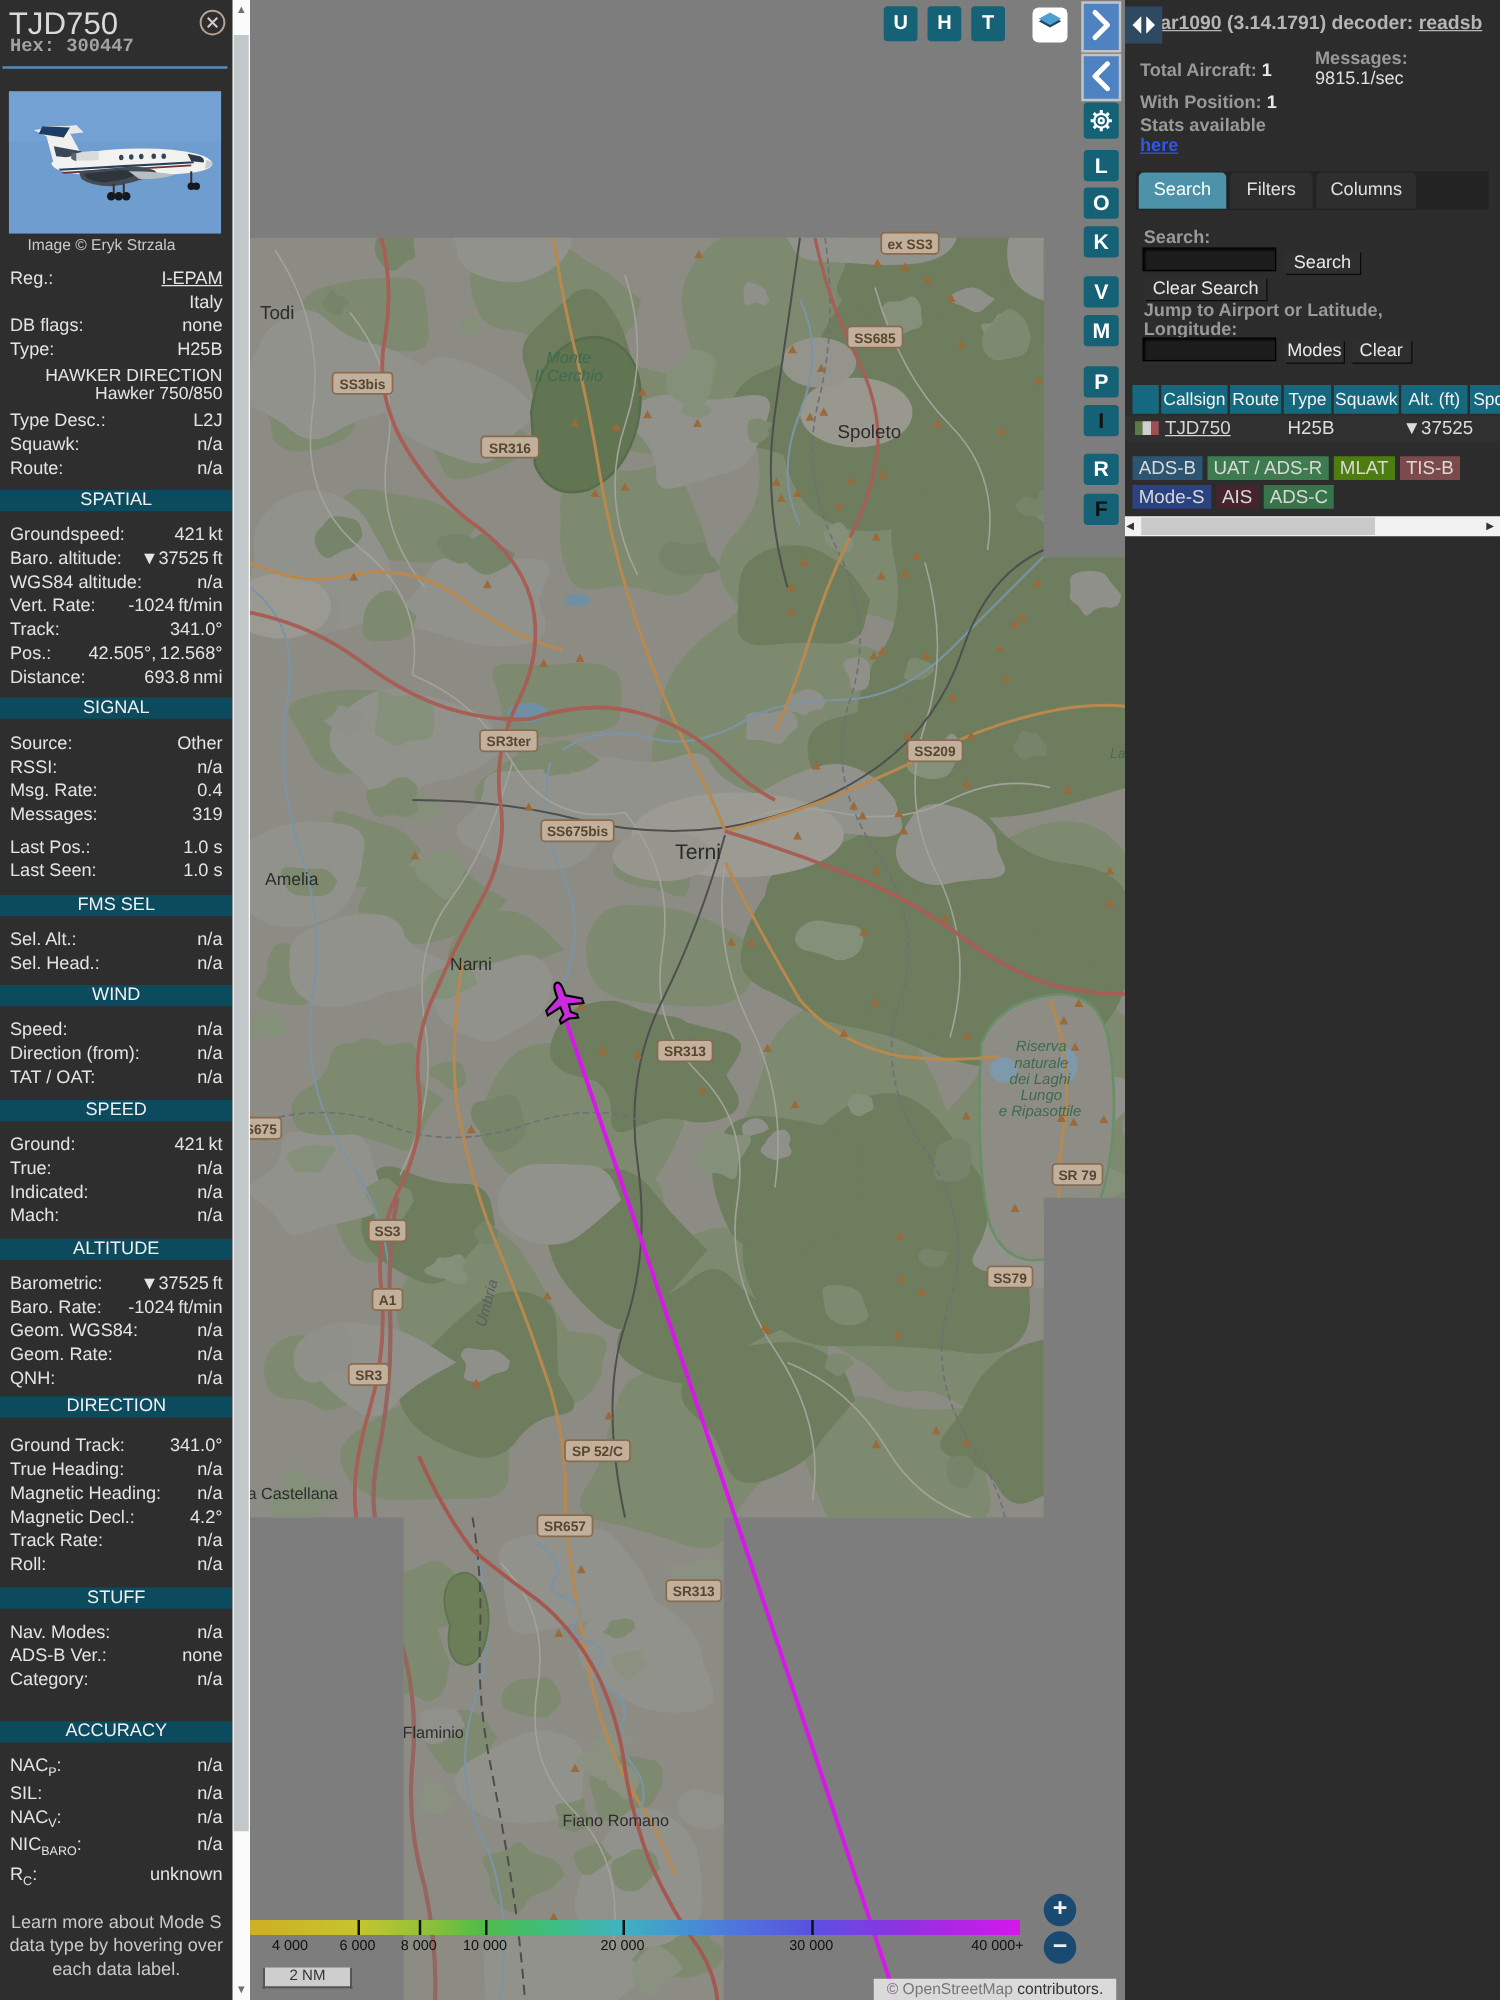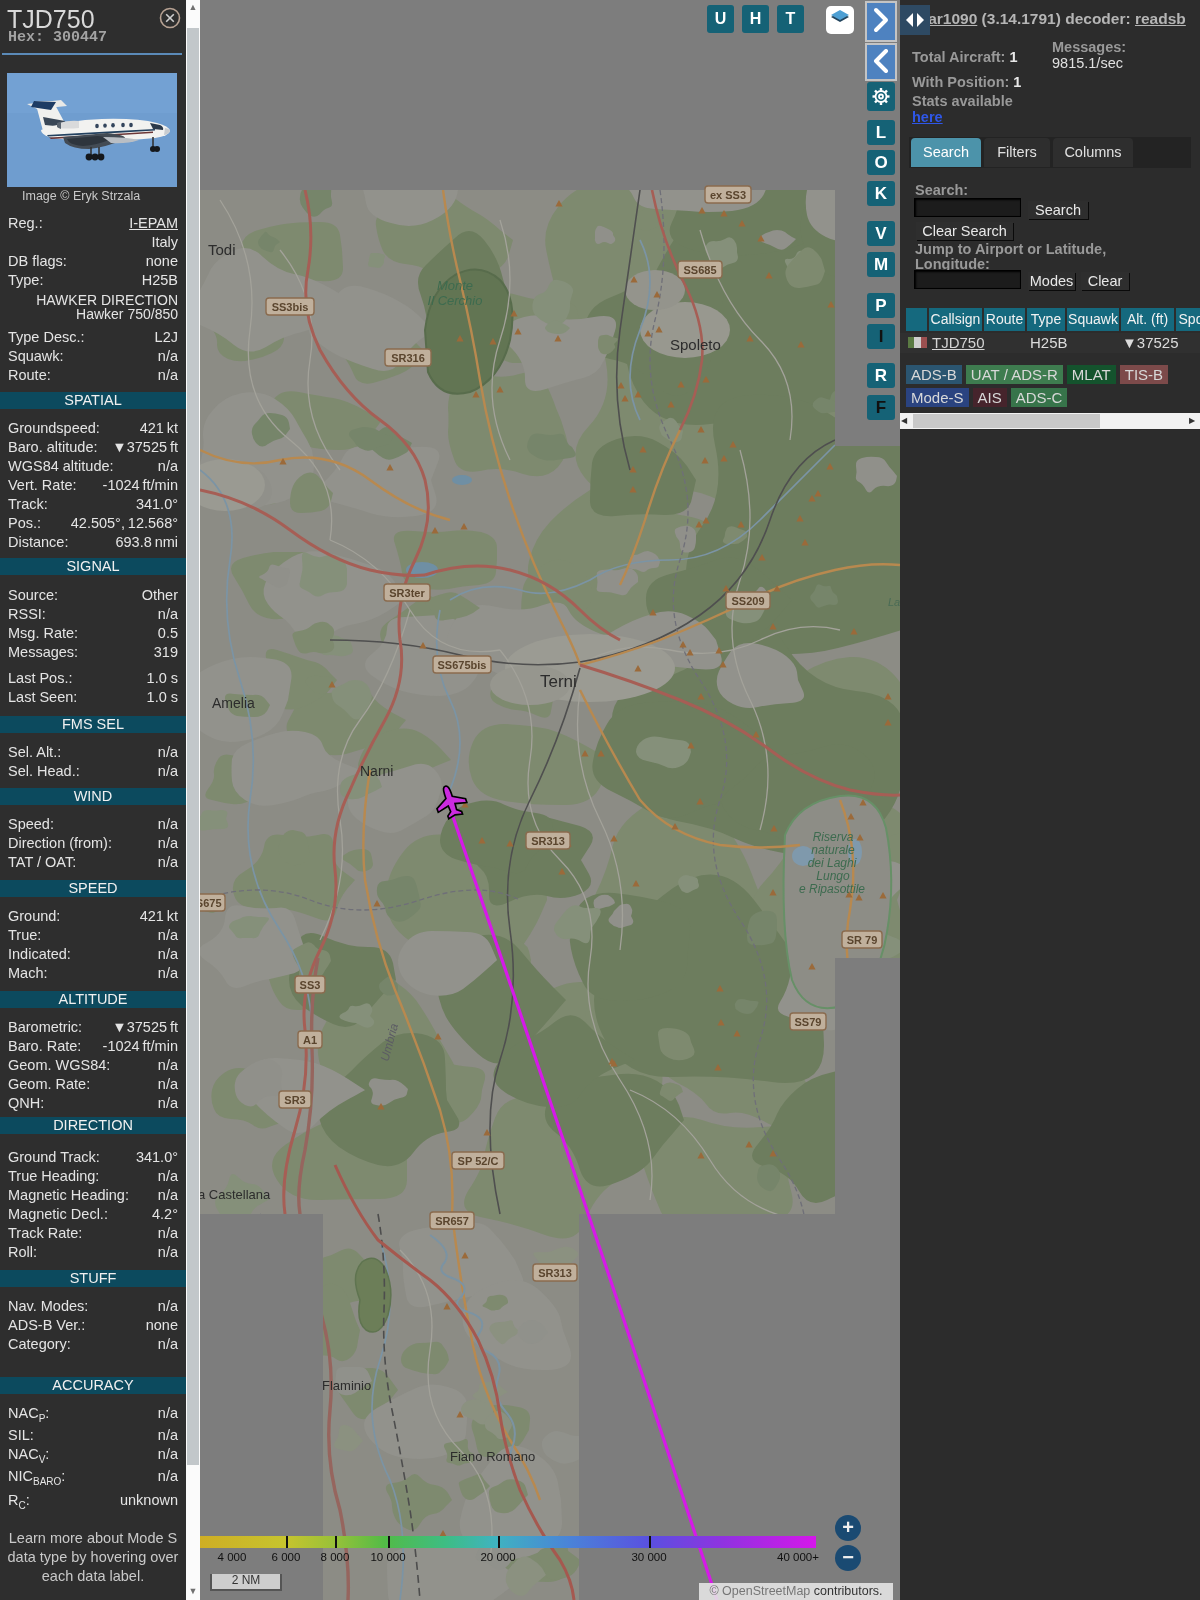"MLAT" span.bdg { background: #14532d -> #4d7c0f }
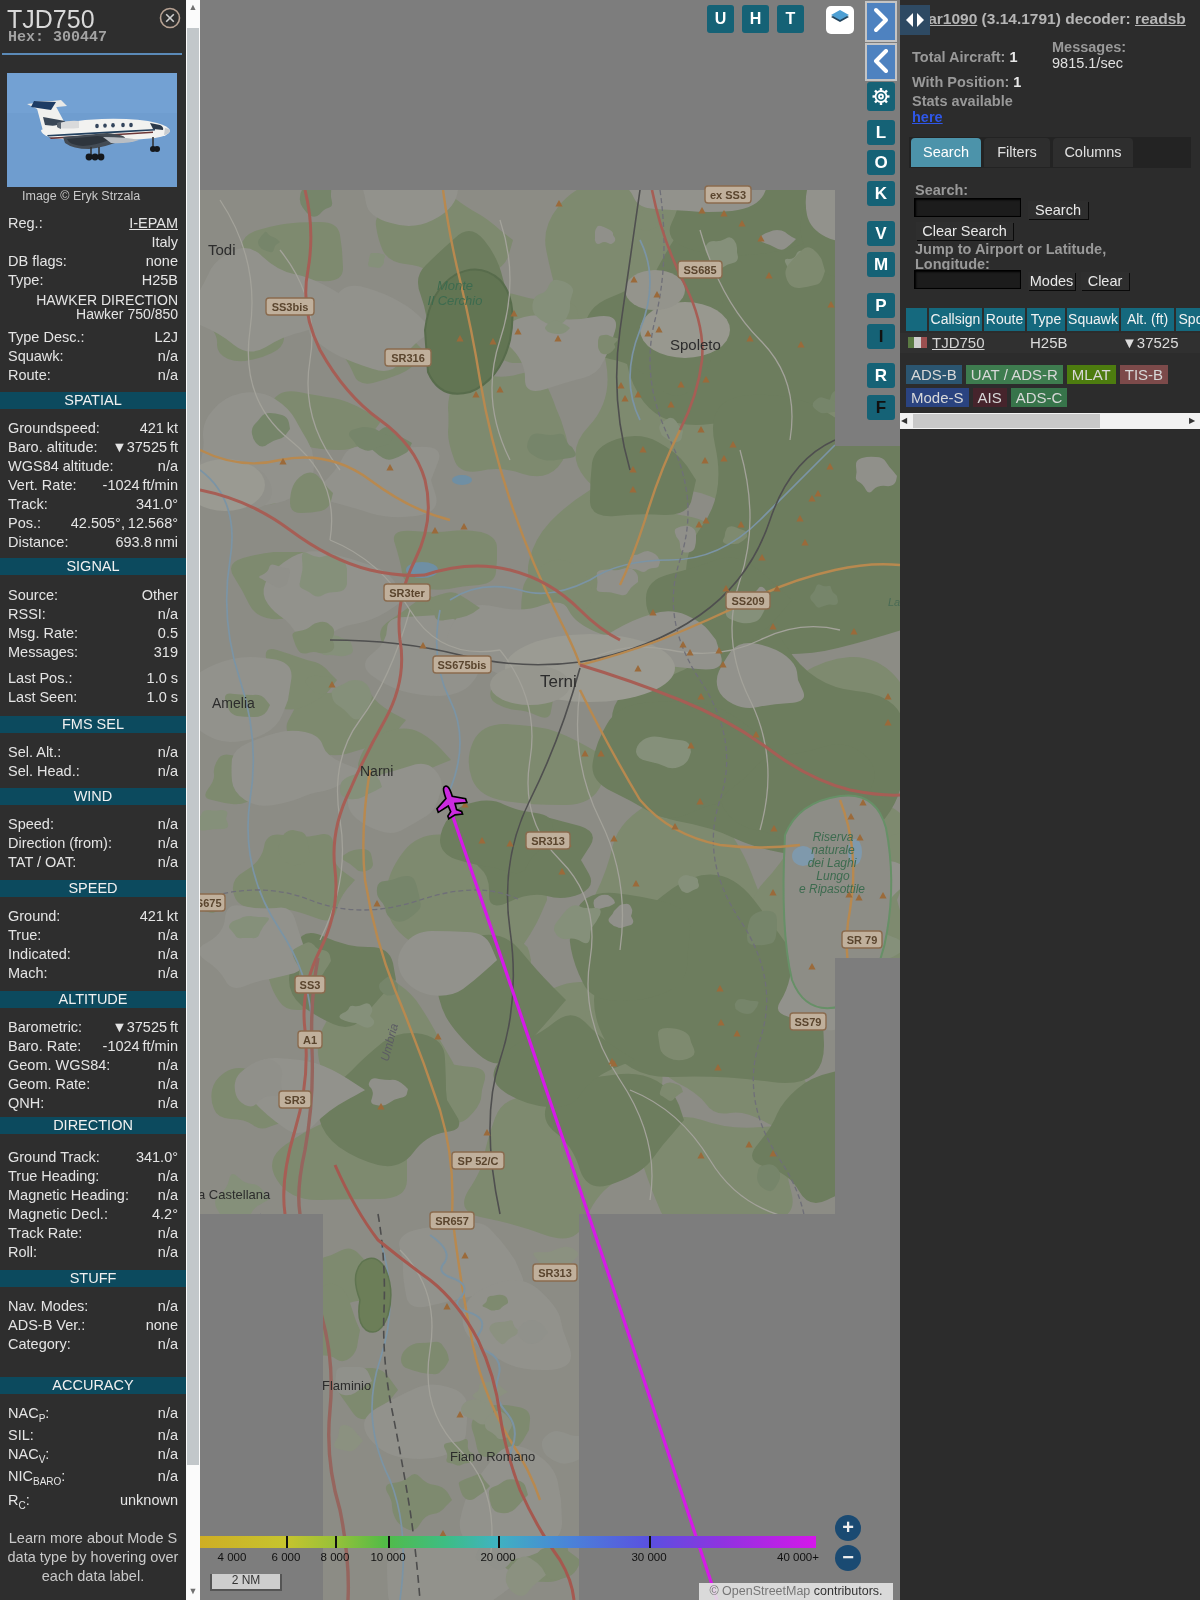"0.5" span.v { text: 0.5 -> 0.4 }
